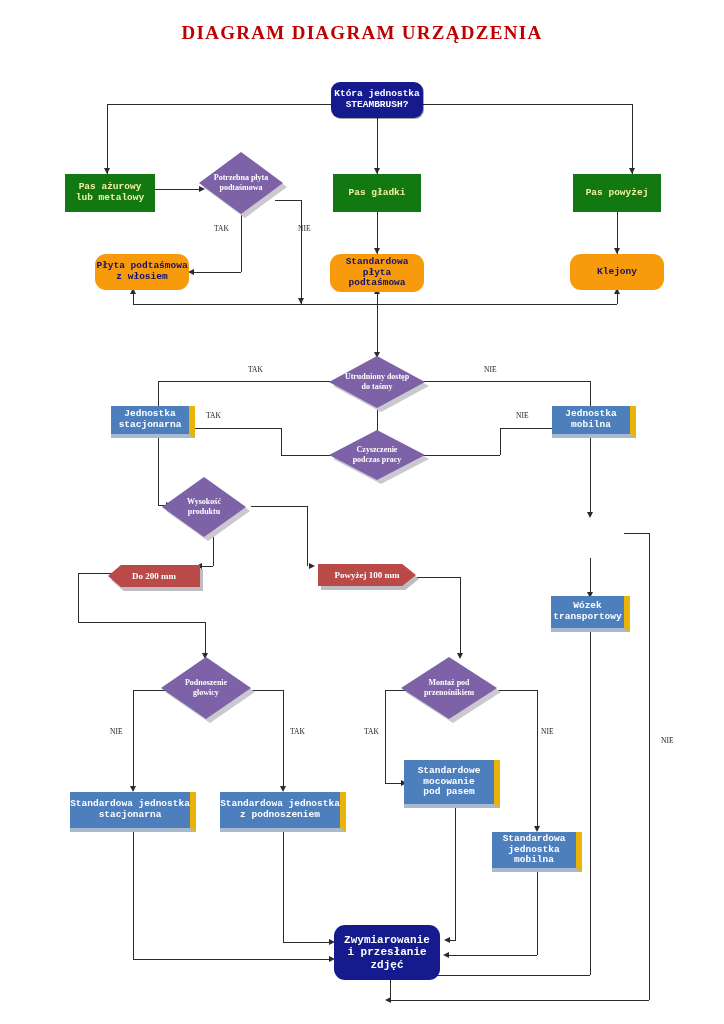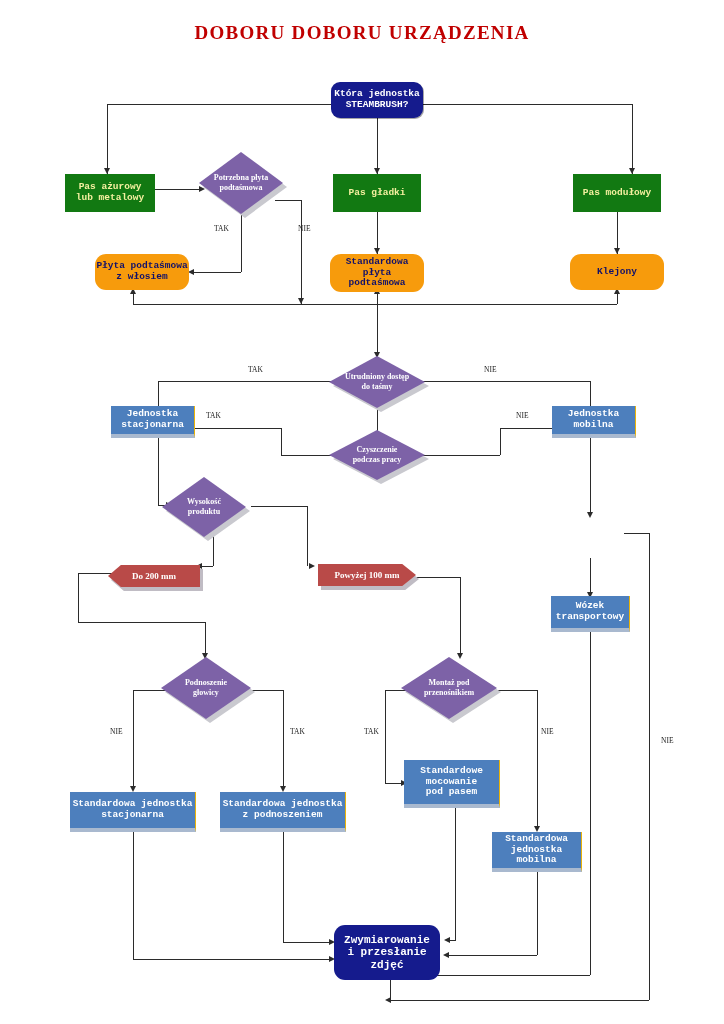"DOBORU DOBORU URZĄDZENIA" div.title { text: DOBORU  DOBORU -> DIAGRAM  DIAGRAM }
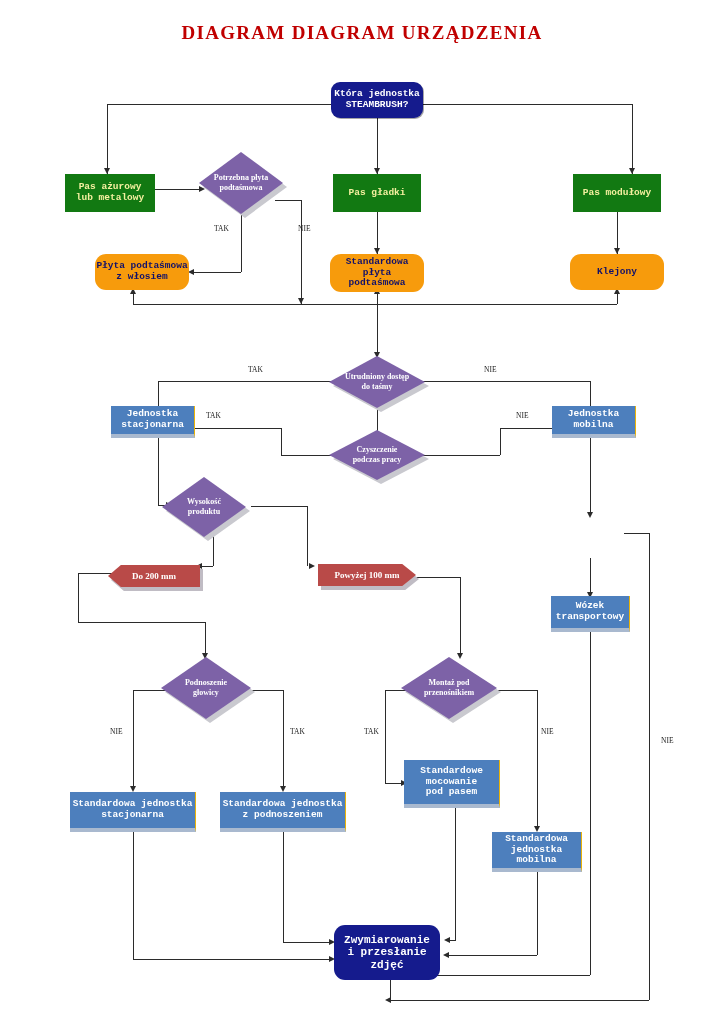"Pas modułowy" span { text: modułowy -> powyżej }
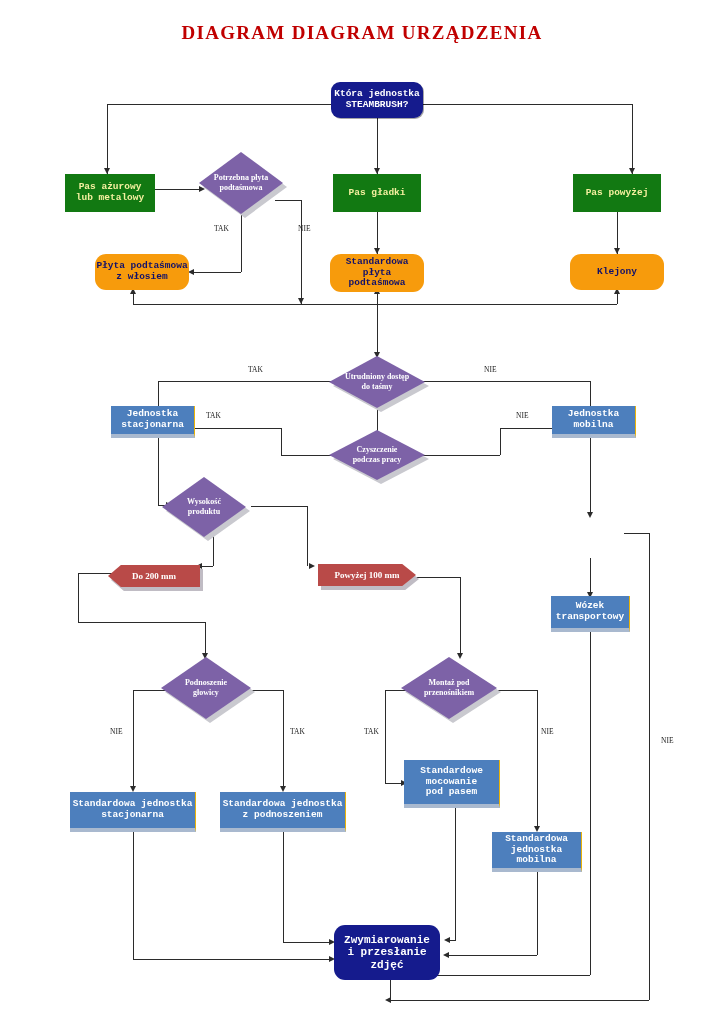"Jednostka" .n-blue { border-right: 1px solid #eab308 -> 6px solid #eab308 }
